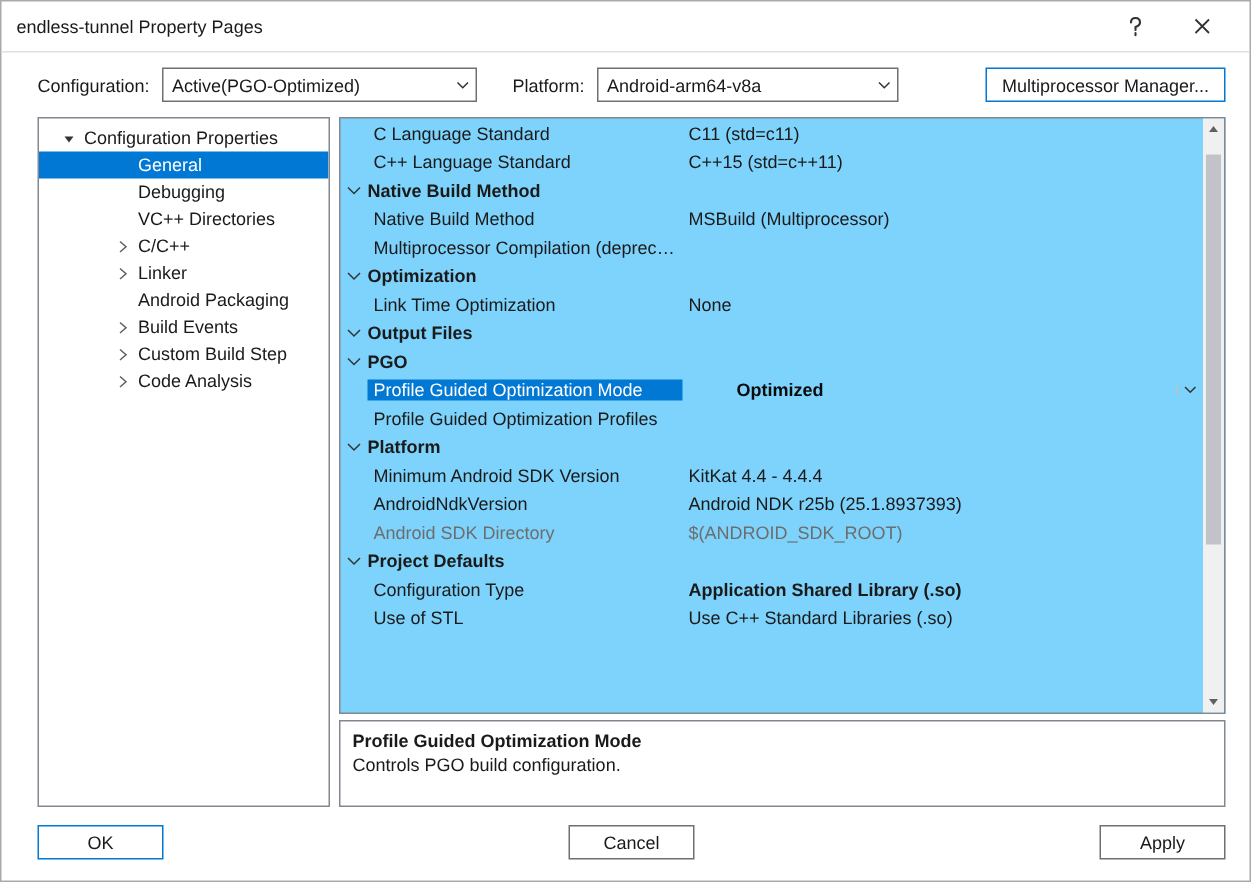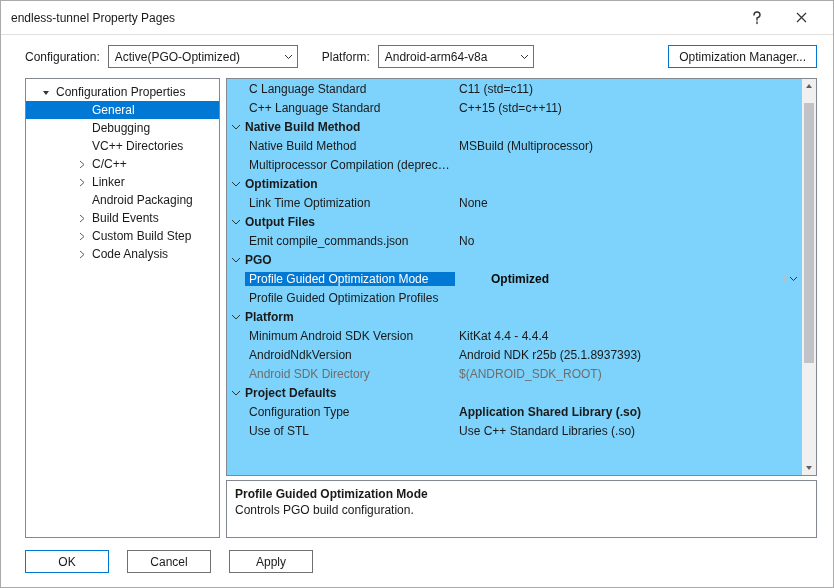"Active(PGO-Optimized)" .dropdown.cfg { width: 190px -> 210px }
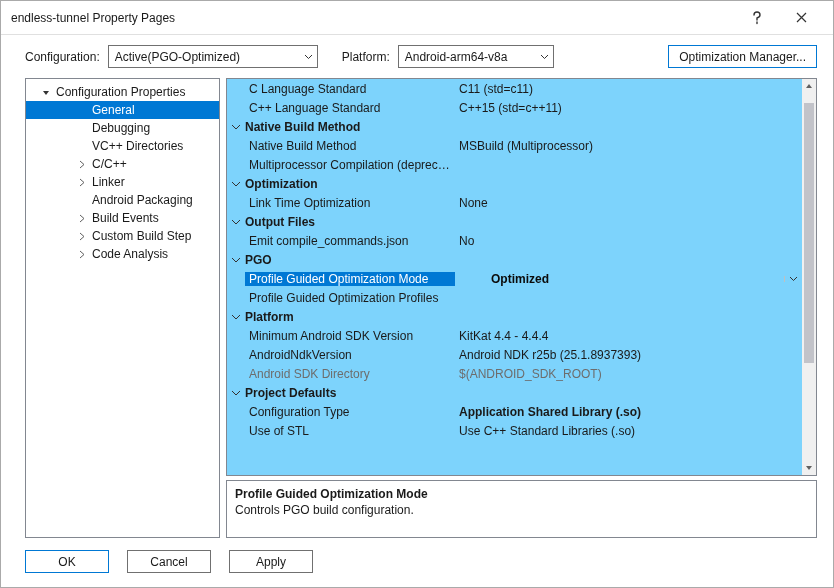"Android-arm64-v8a" .dropdown.plat { width: 156px -> 201px }
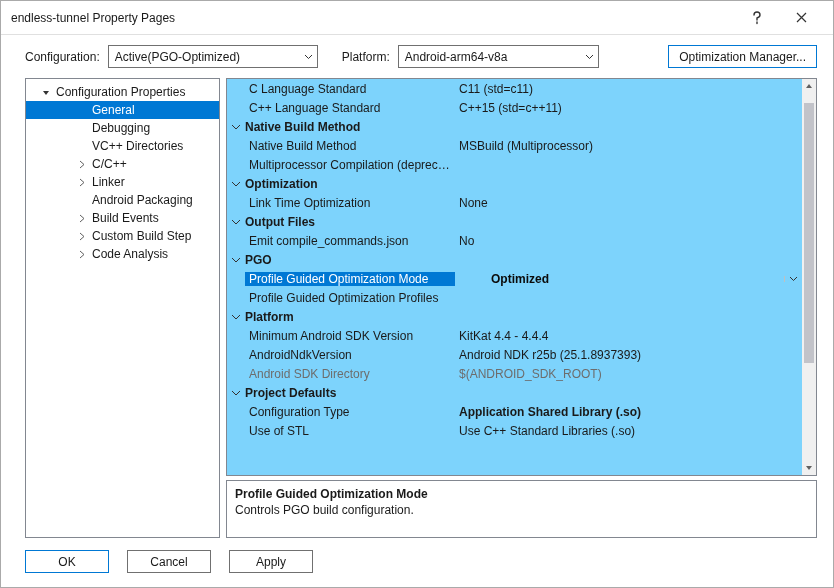"Optimization Manager..." span { text: Optimization -> Multiprocessor }
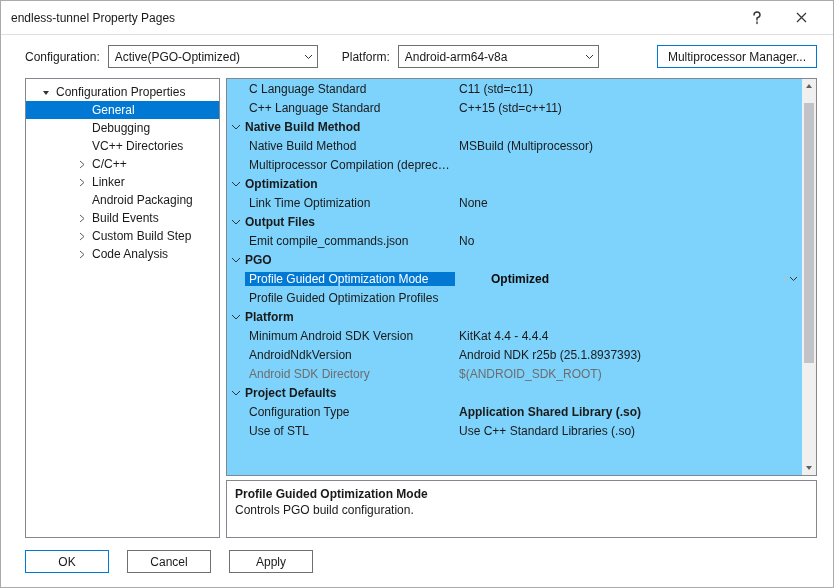"Emit compile_commands.json" div.prop-row { html: <div> <div></div> <div>Emit compile_commands.json</div> <div>No</div> </div> -> none }
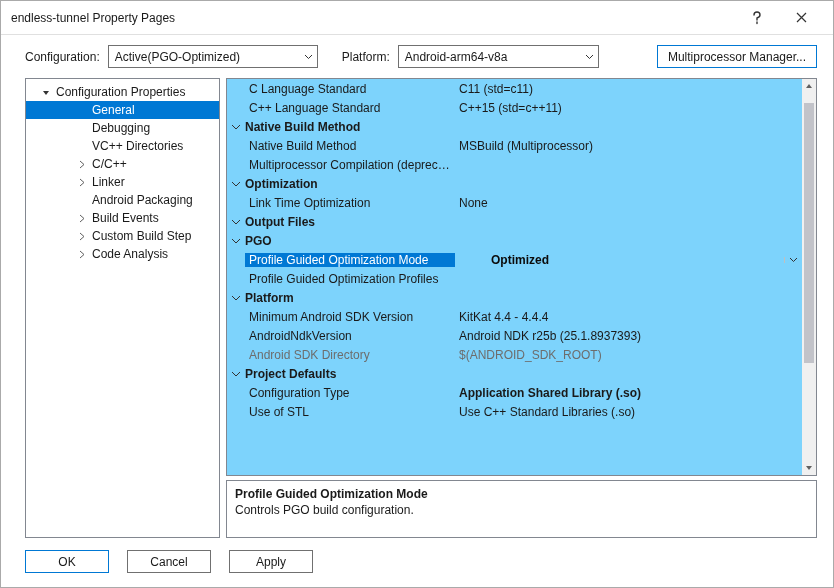"OK" .footer { gap: 18px -> 6px; justify-content: flex-start -> space-between }
